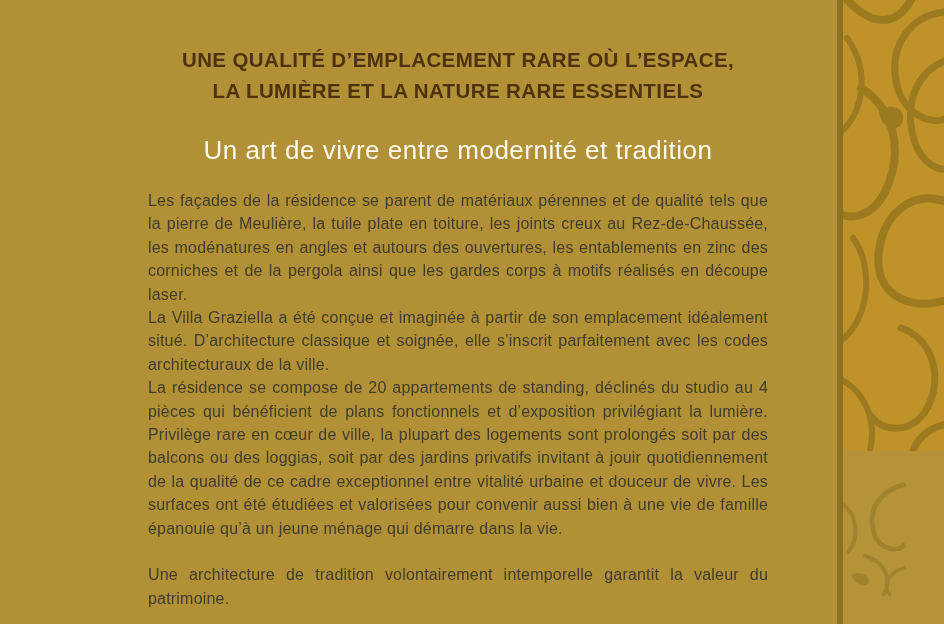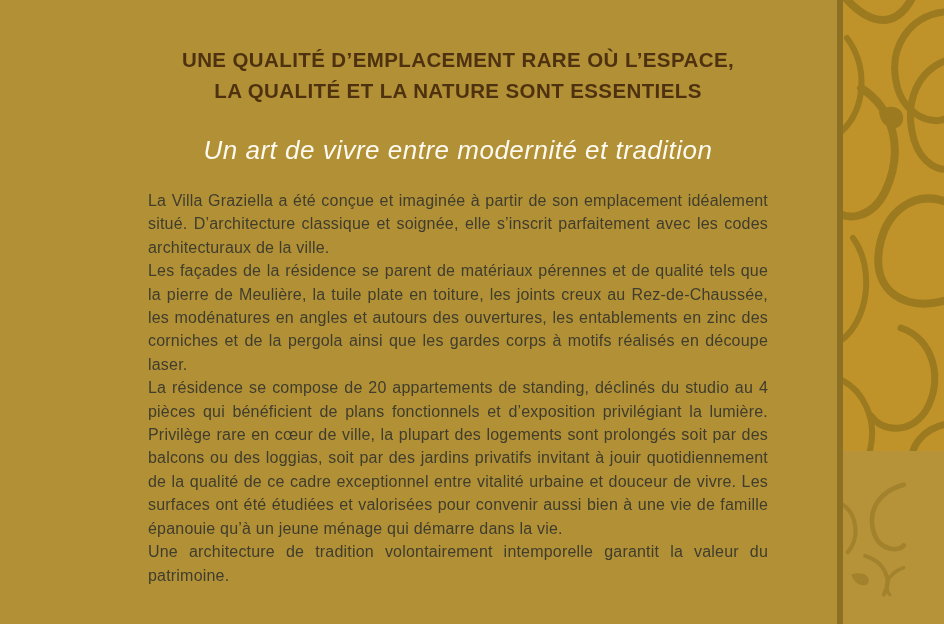"LA QUALITÉ ET LA NATURE" div { text: QUALITÉ ET LA NATURE SONT -> LUMIÈRE ET LA NATURE RARE }
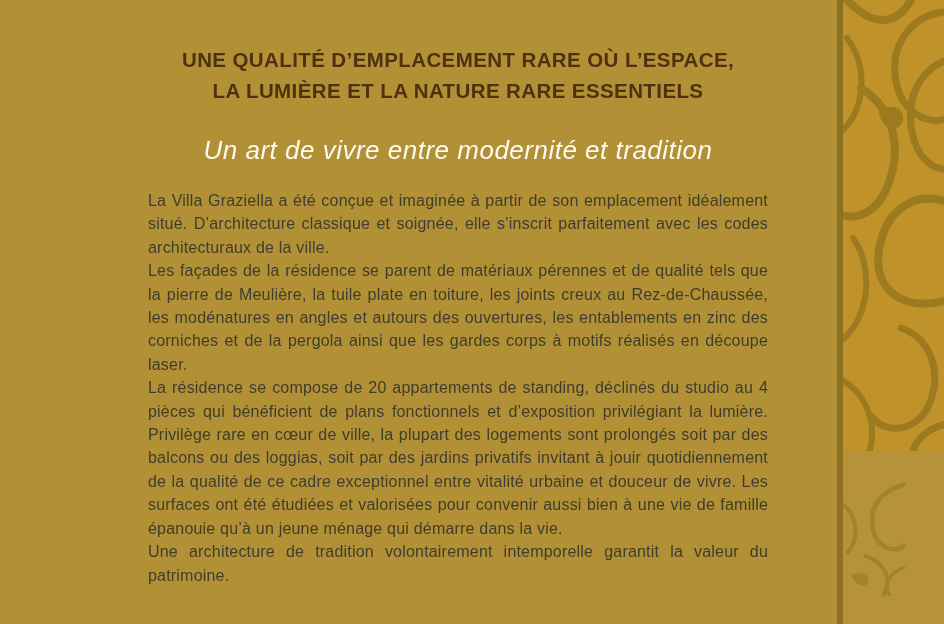"Un art de vivre entre" .subtitle { font-style: italic -> none }
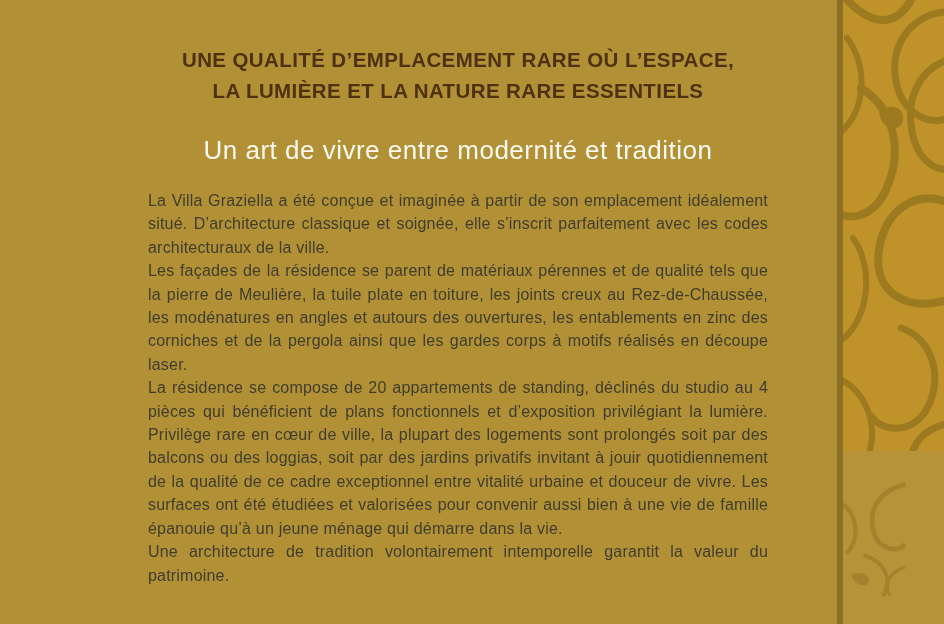"La Villa Graziella a été" p { order: before "Les façades de la résidence" -> after "Les façades de la résidence" }
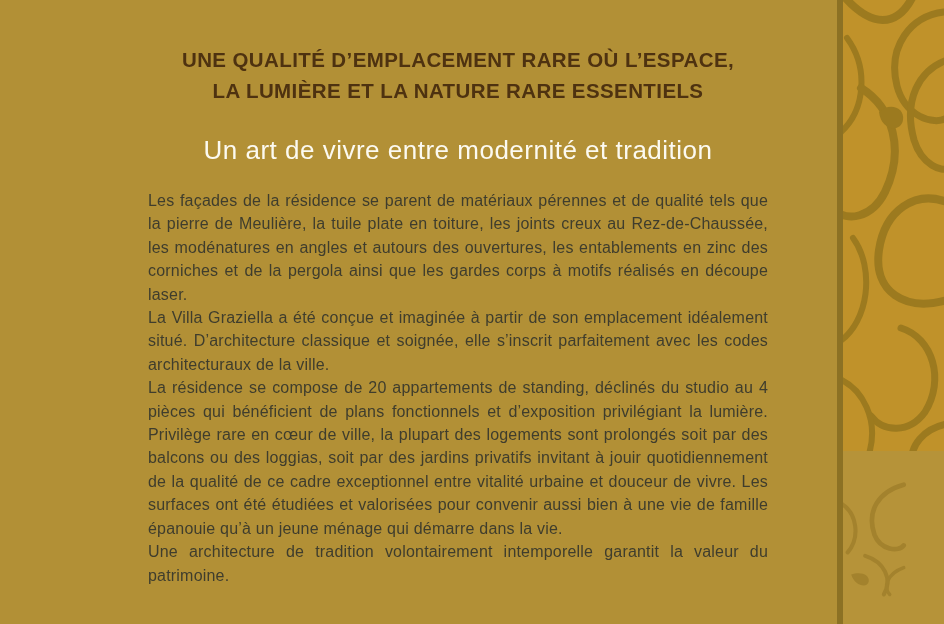"Une architecture de tradition" .bodytext p.gap-before { margin-top: none -> 23px }
